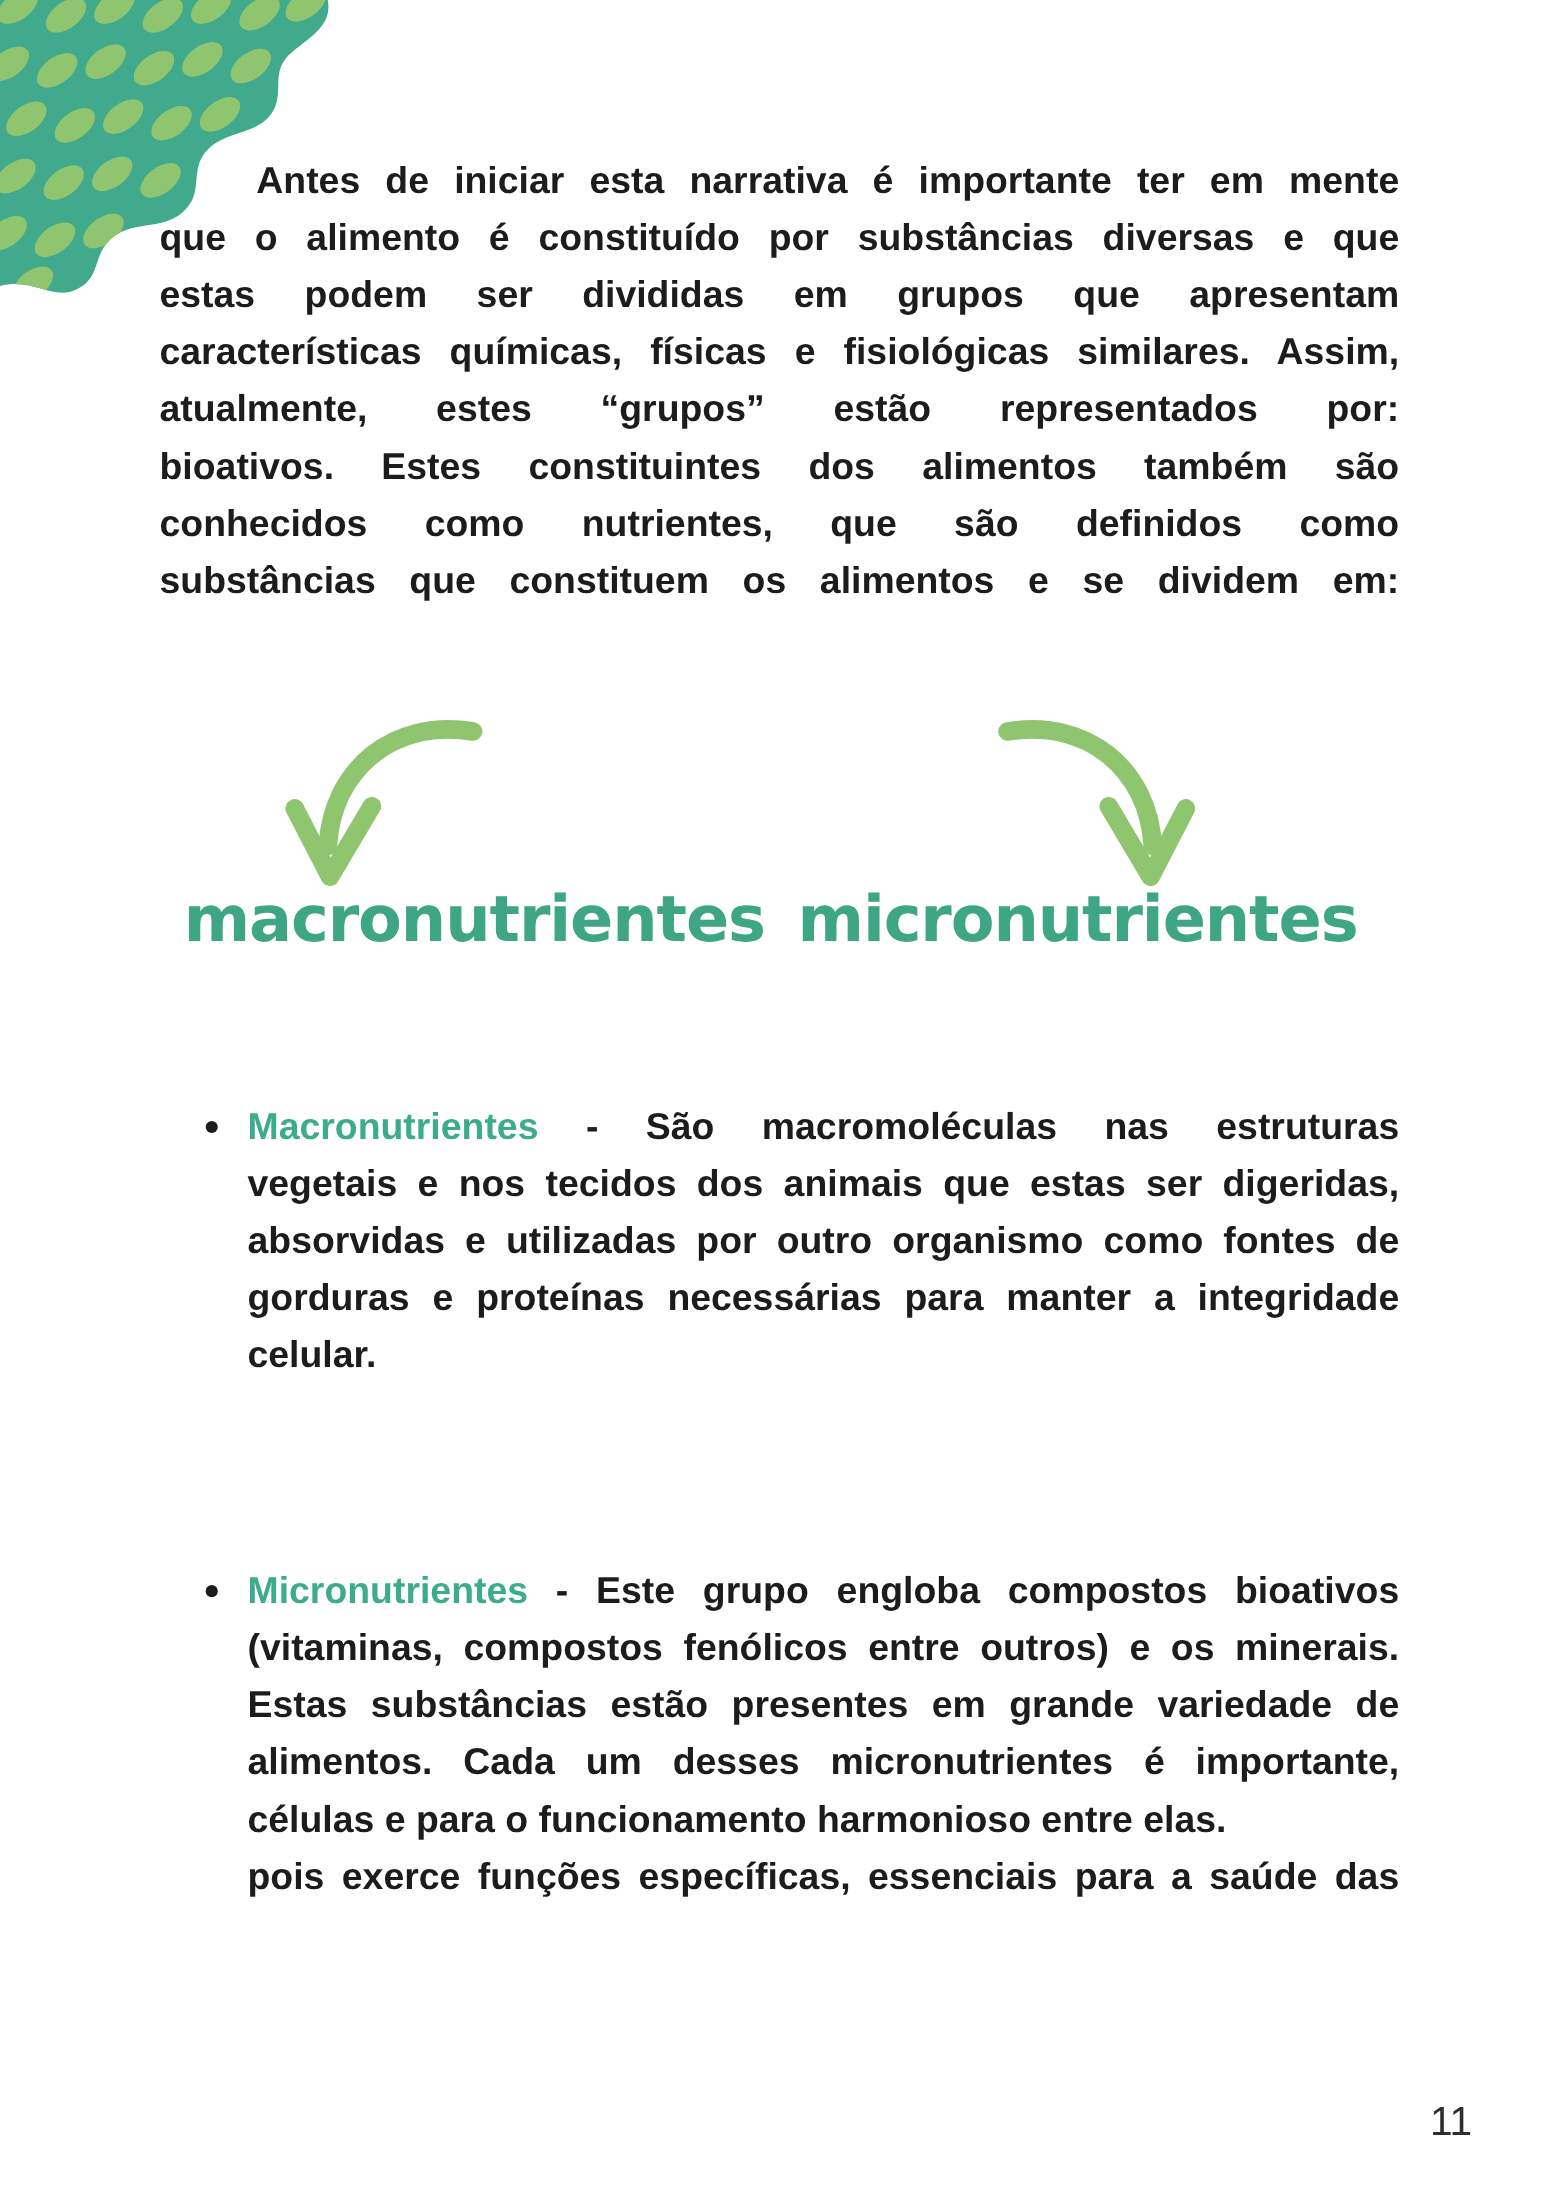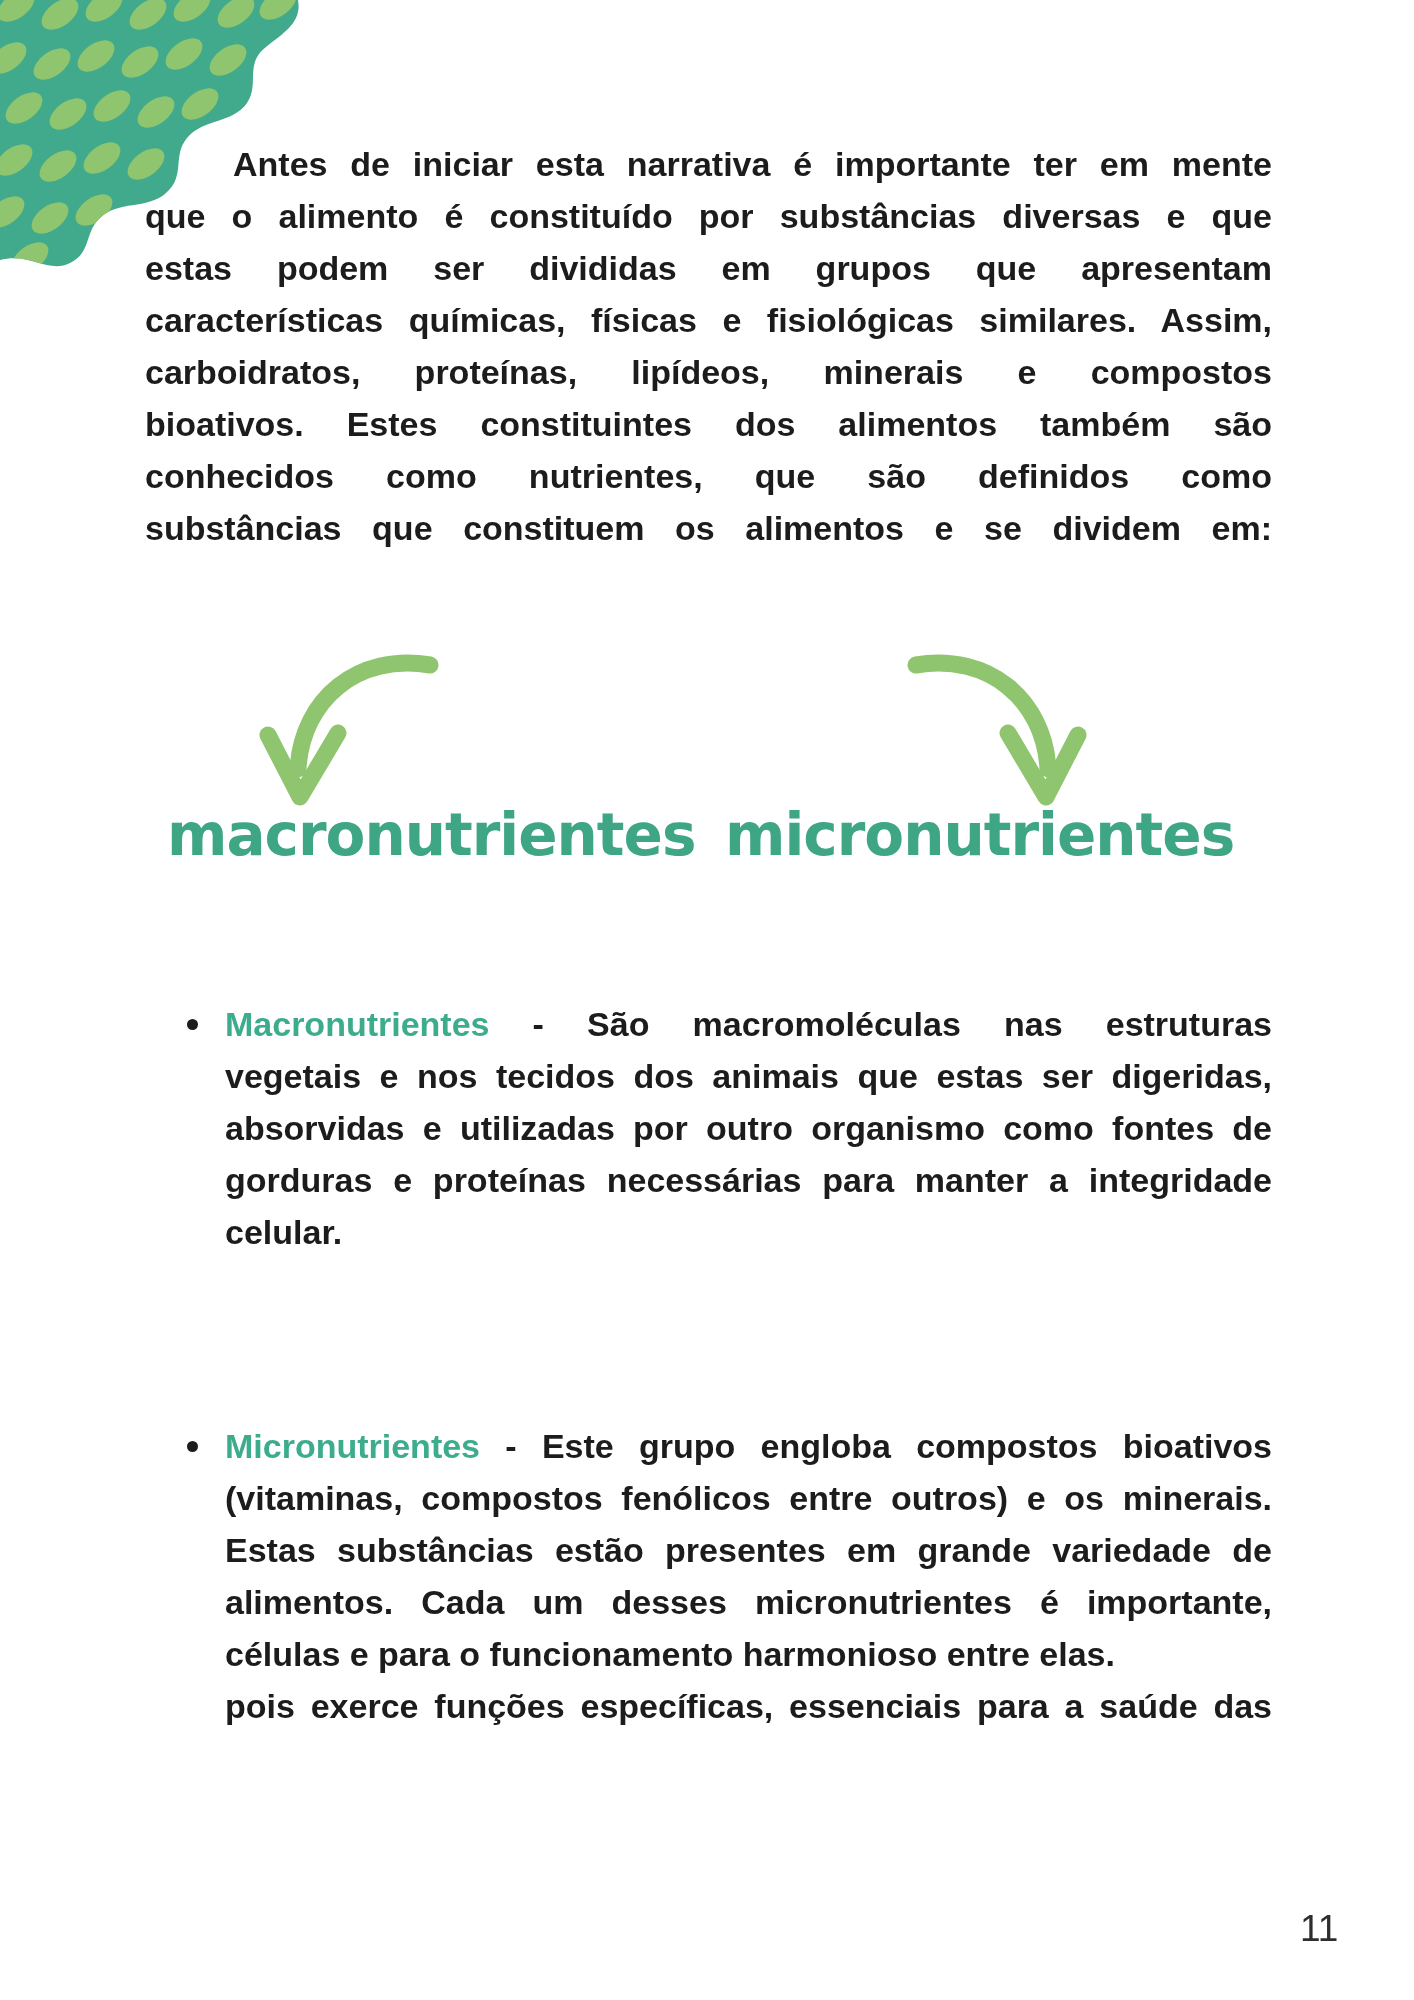"atualmente, estes “grupos” estão" div.tline { html: none -> <div>atualmente, estes “grupos” estão representados por:</div> }
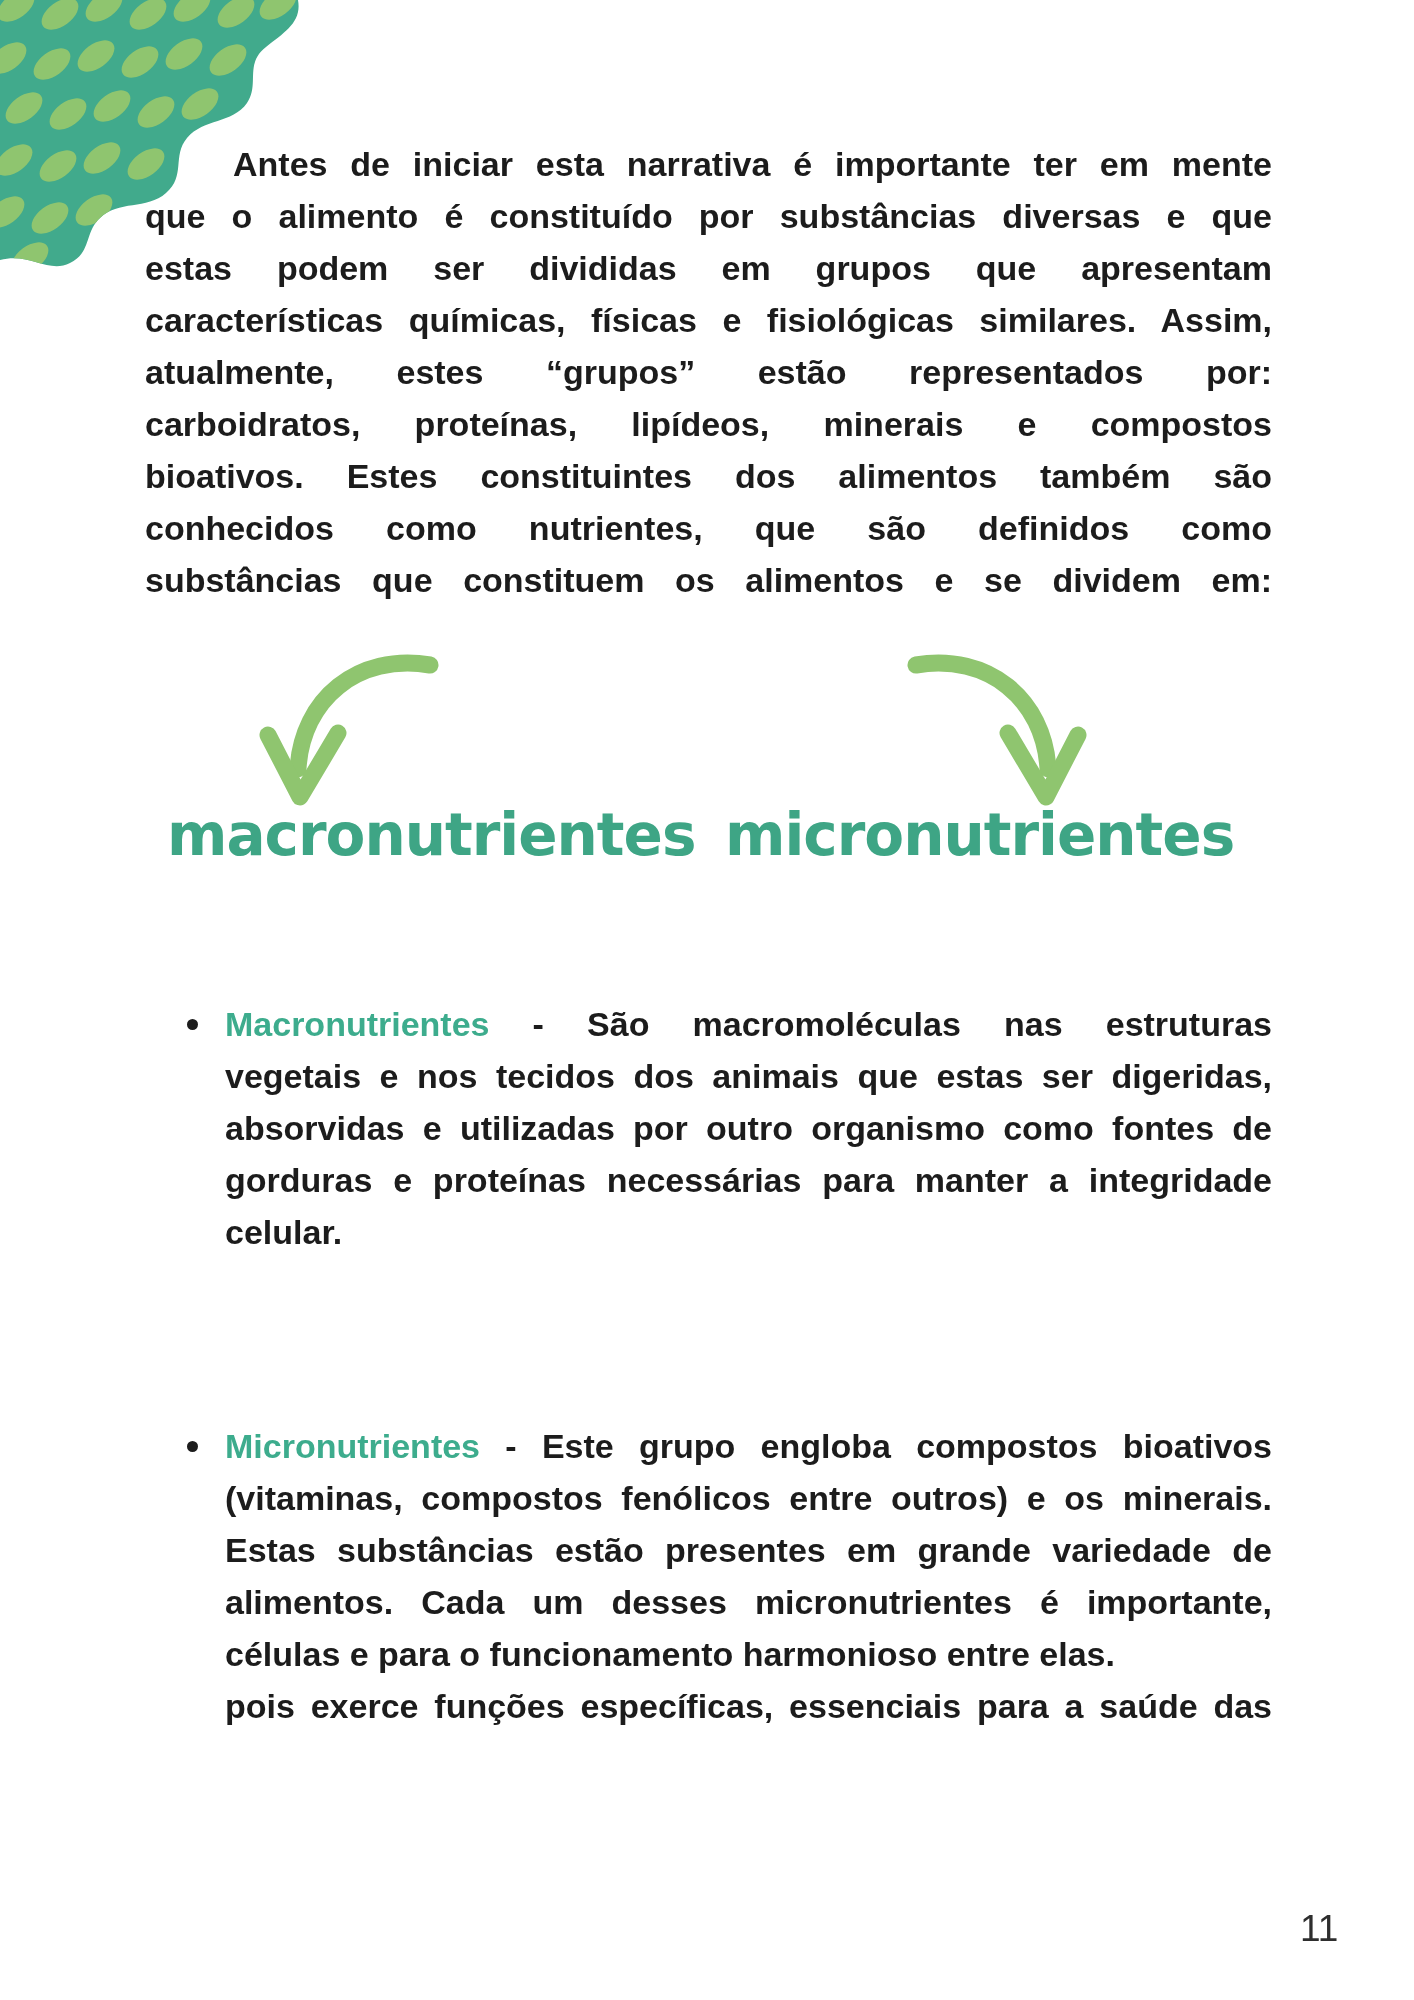"carboidratos, proteínas, lipídeos," div.tline { html: <div>carboidratos, proteínas, lipídeos, minerais e compostos</div> -> none }
